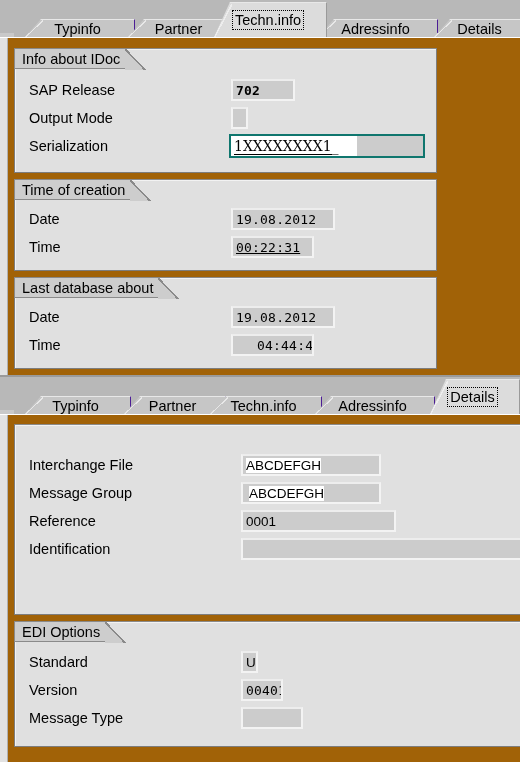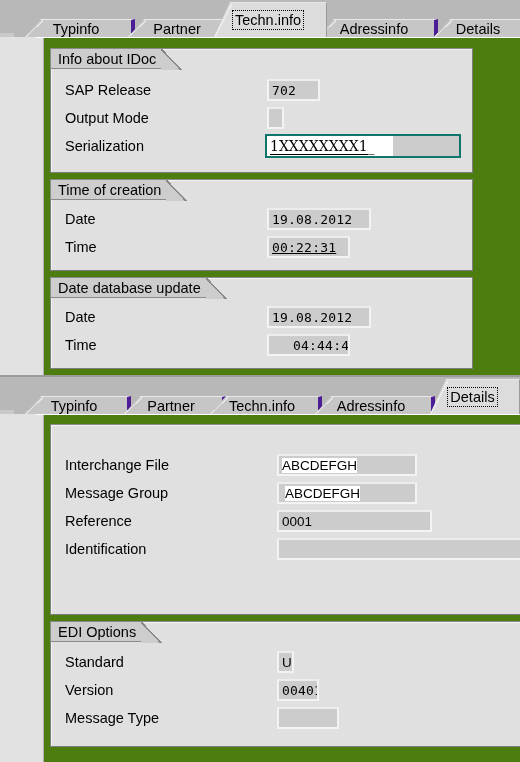"Typinfo" .tab { border-right: 4px solid #4c1d95 -> 1px solid #4c1d95 }
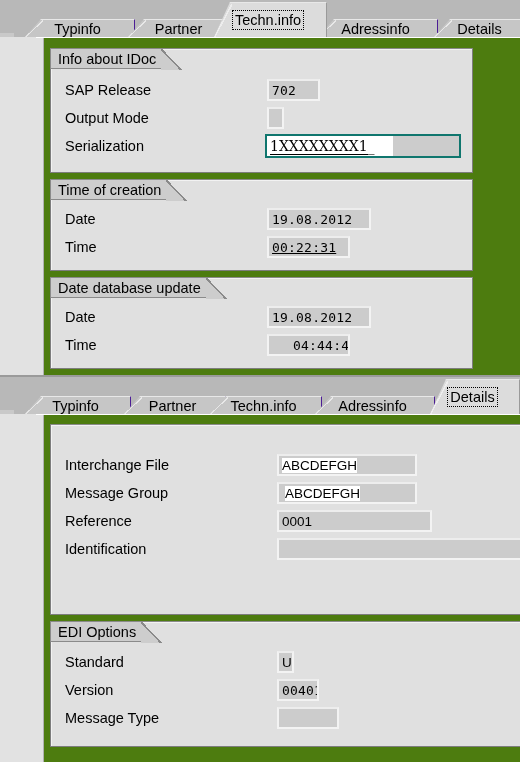"Info about IDoc" .tab-content { background: #4d7c0f -> #a16207; margin-left: 36px -> none }
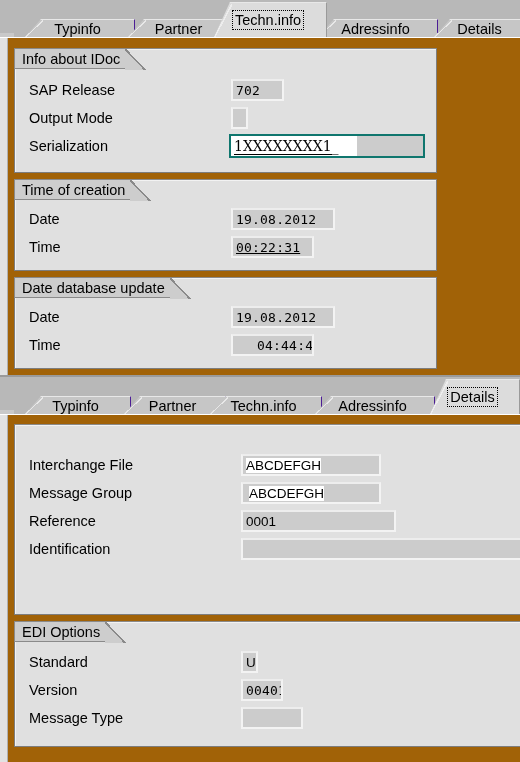"702" div.field { font-weight: none -> bold; width: 53px -> 64px }
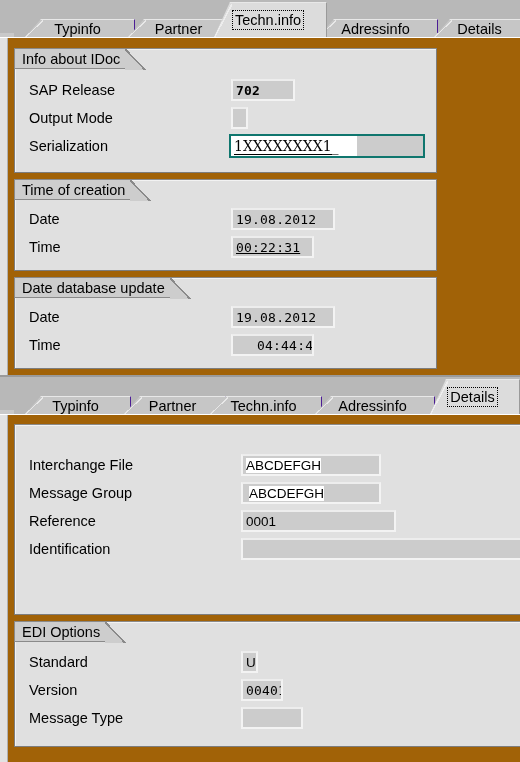"Date database update" div.group-title { text: Date database update -> Last database about }
